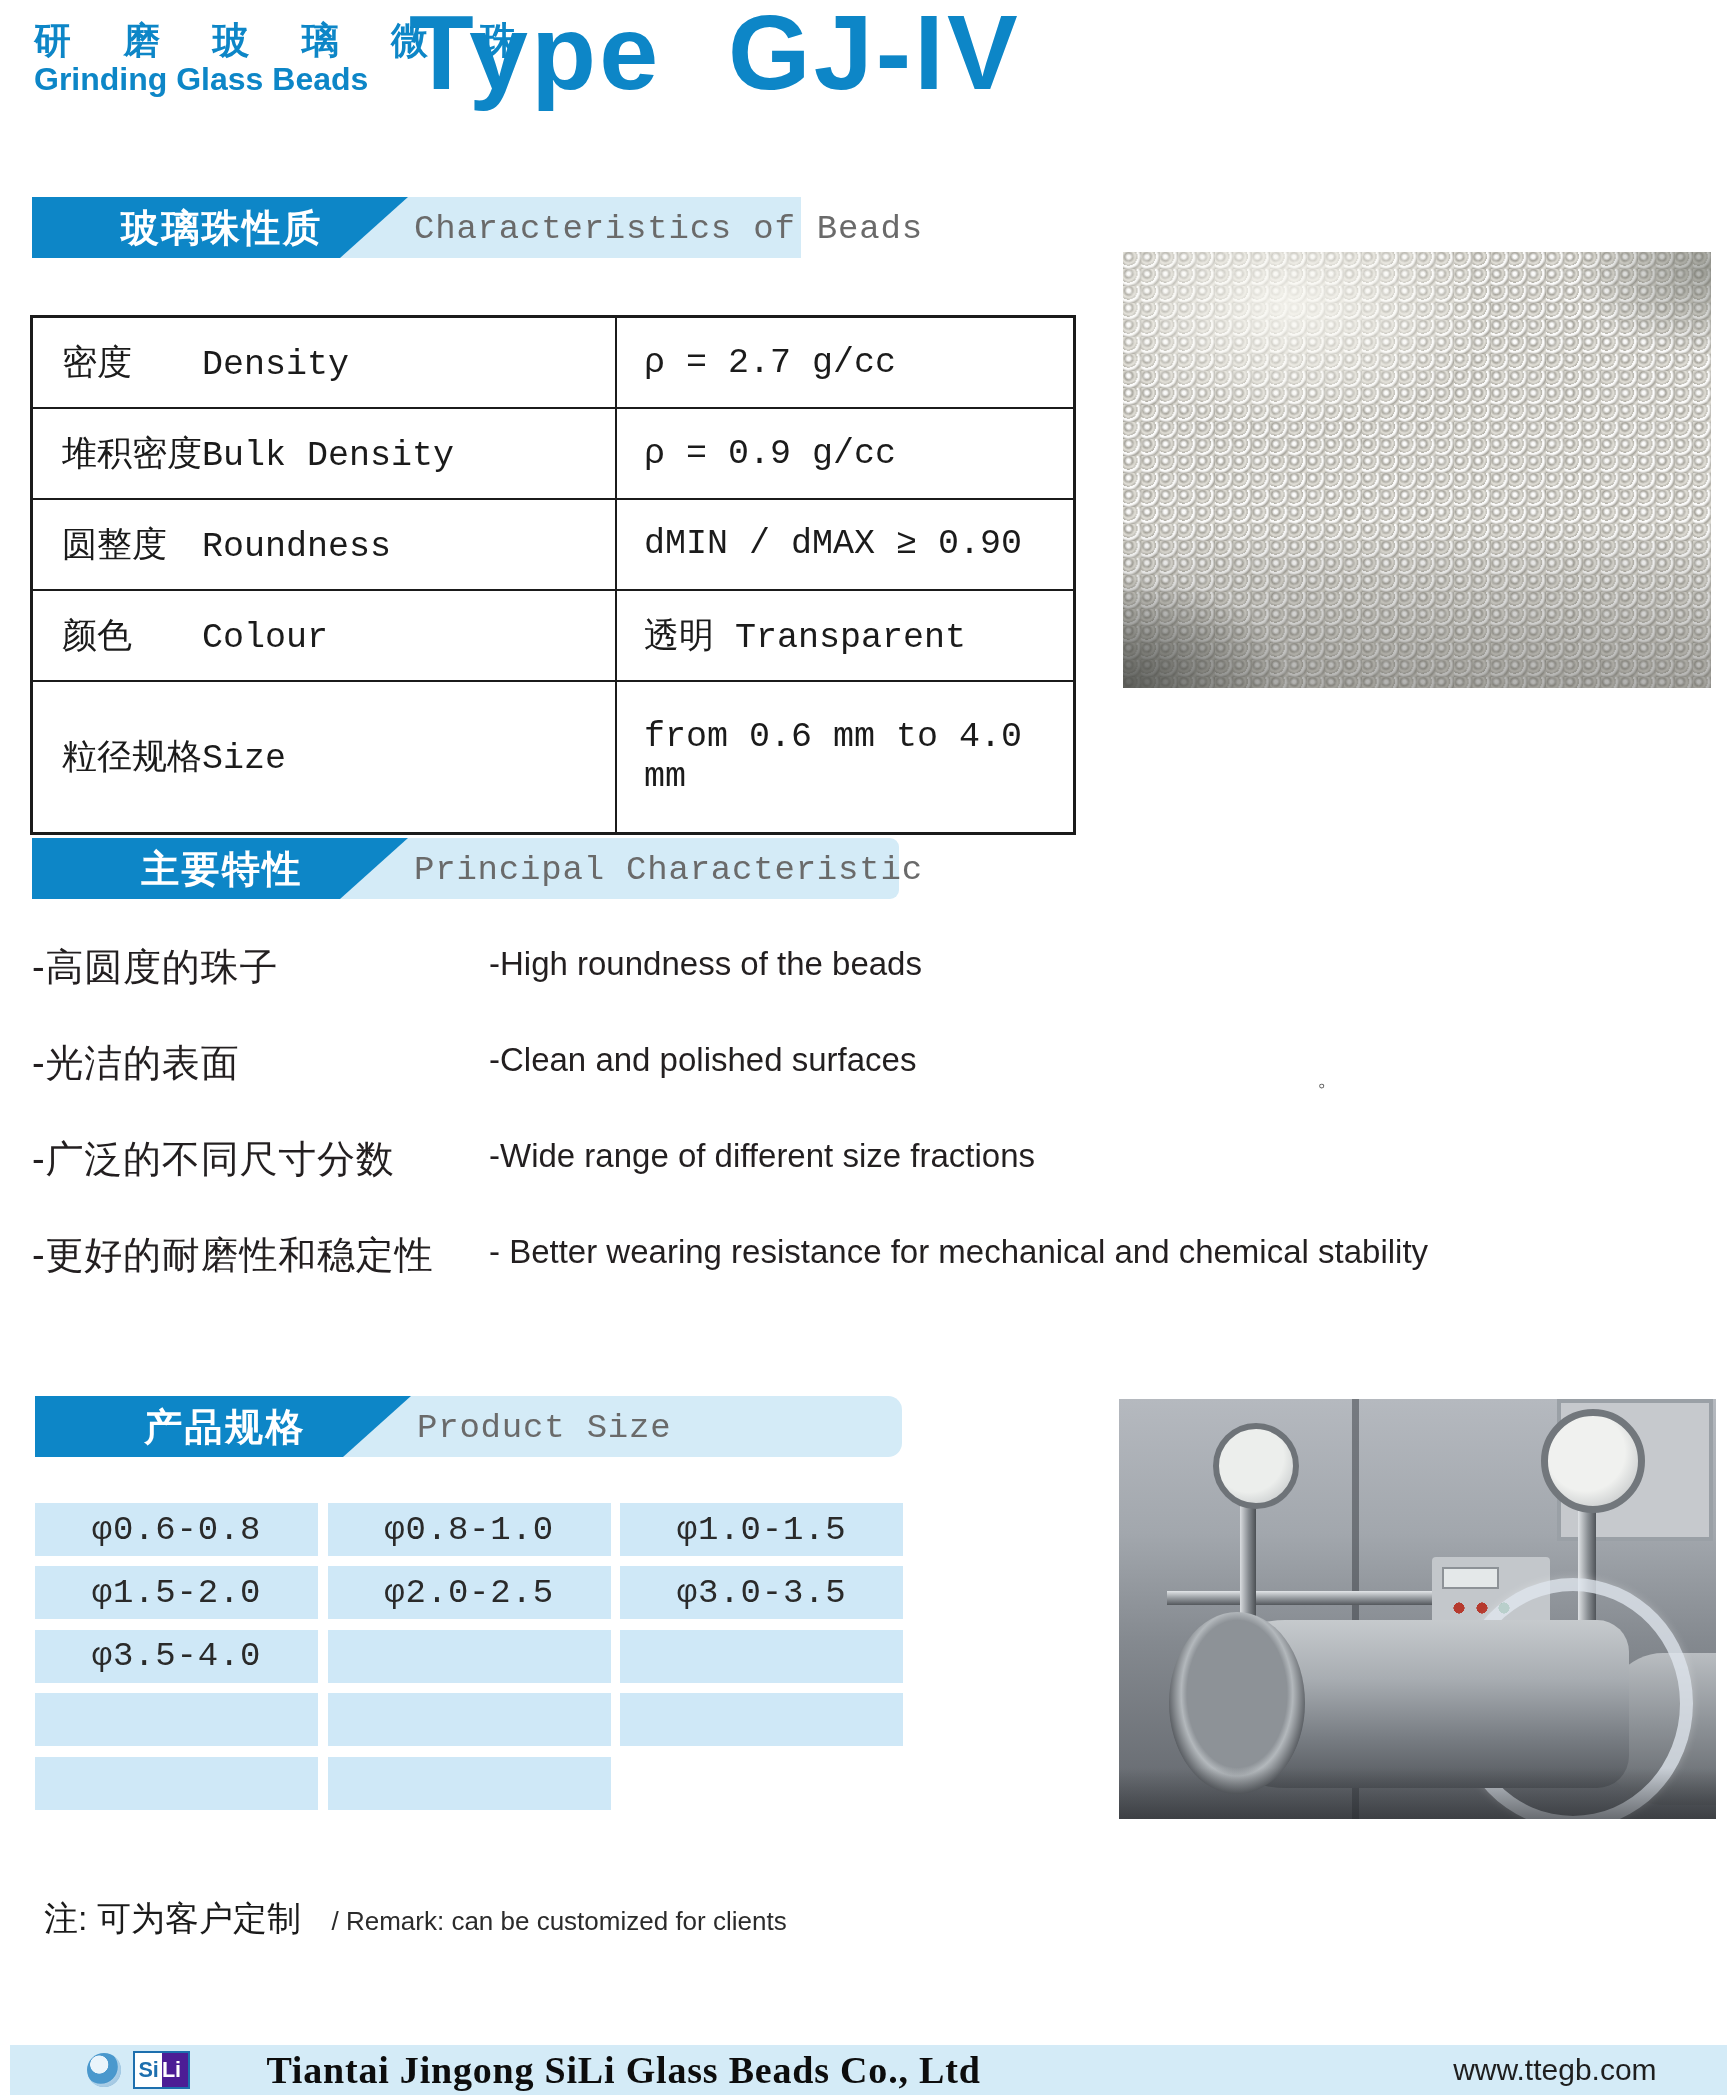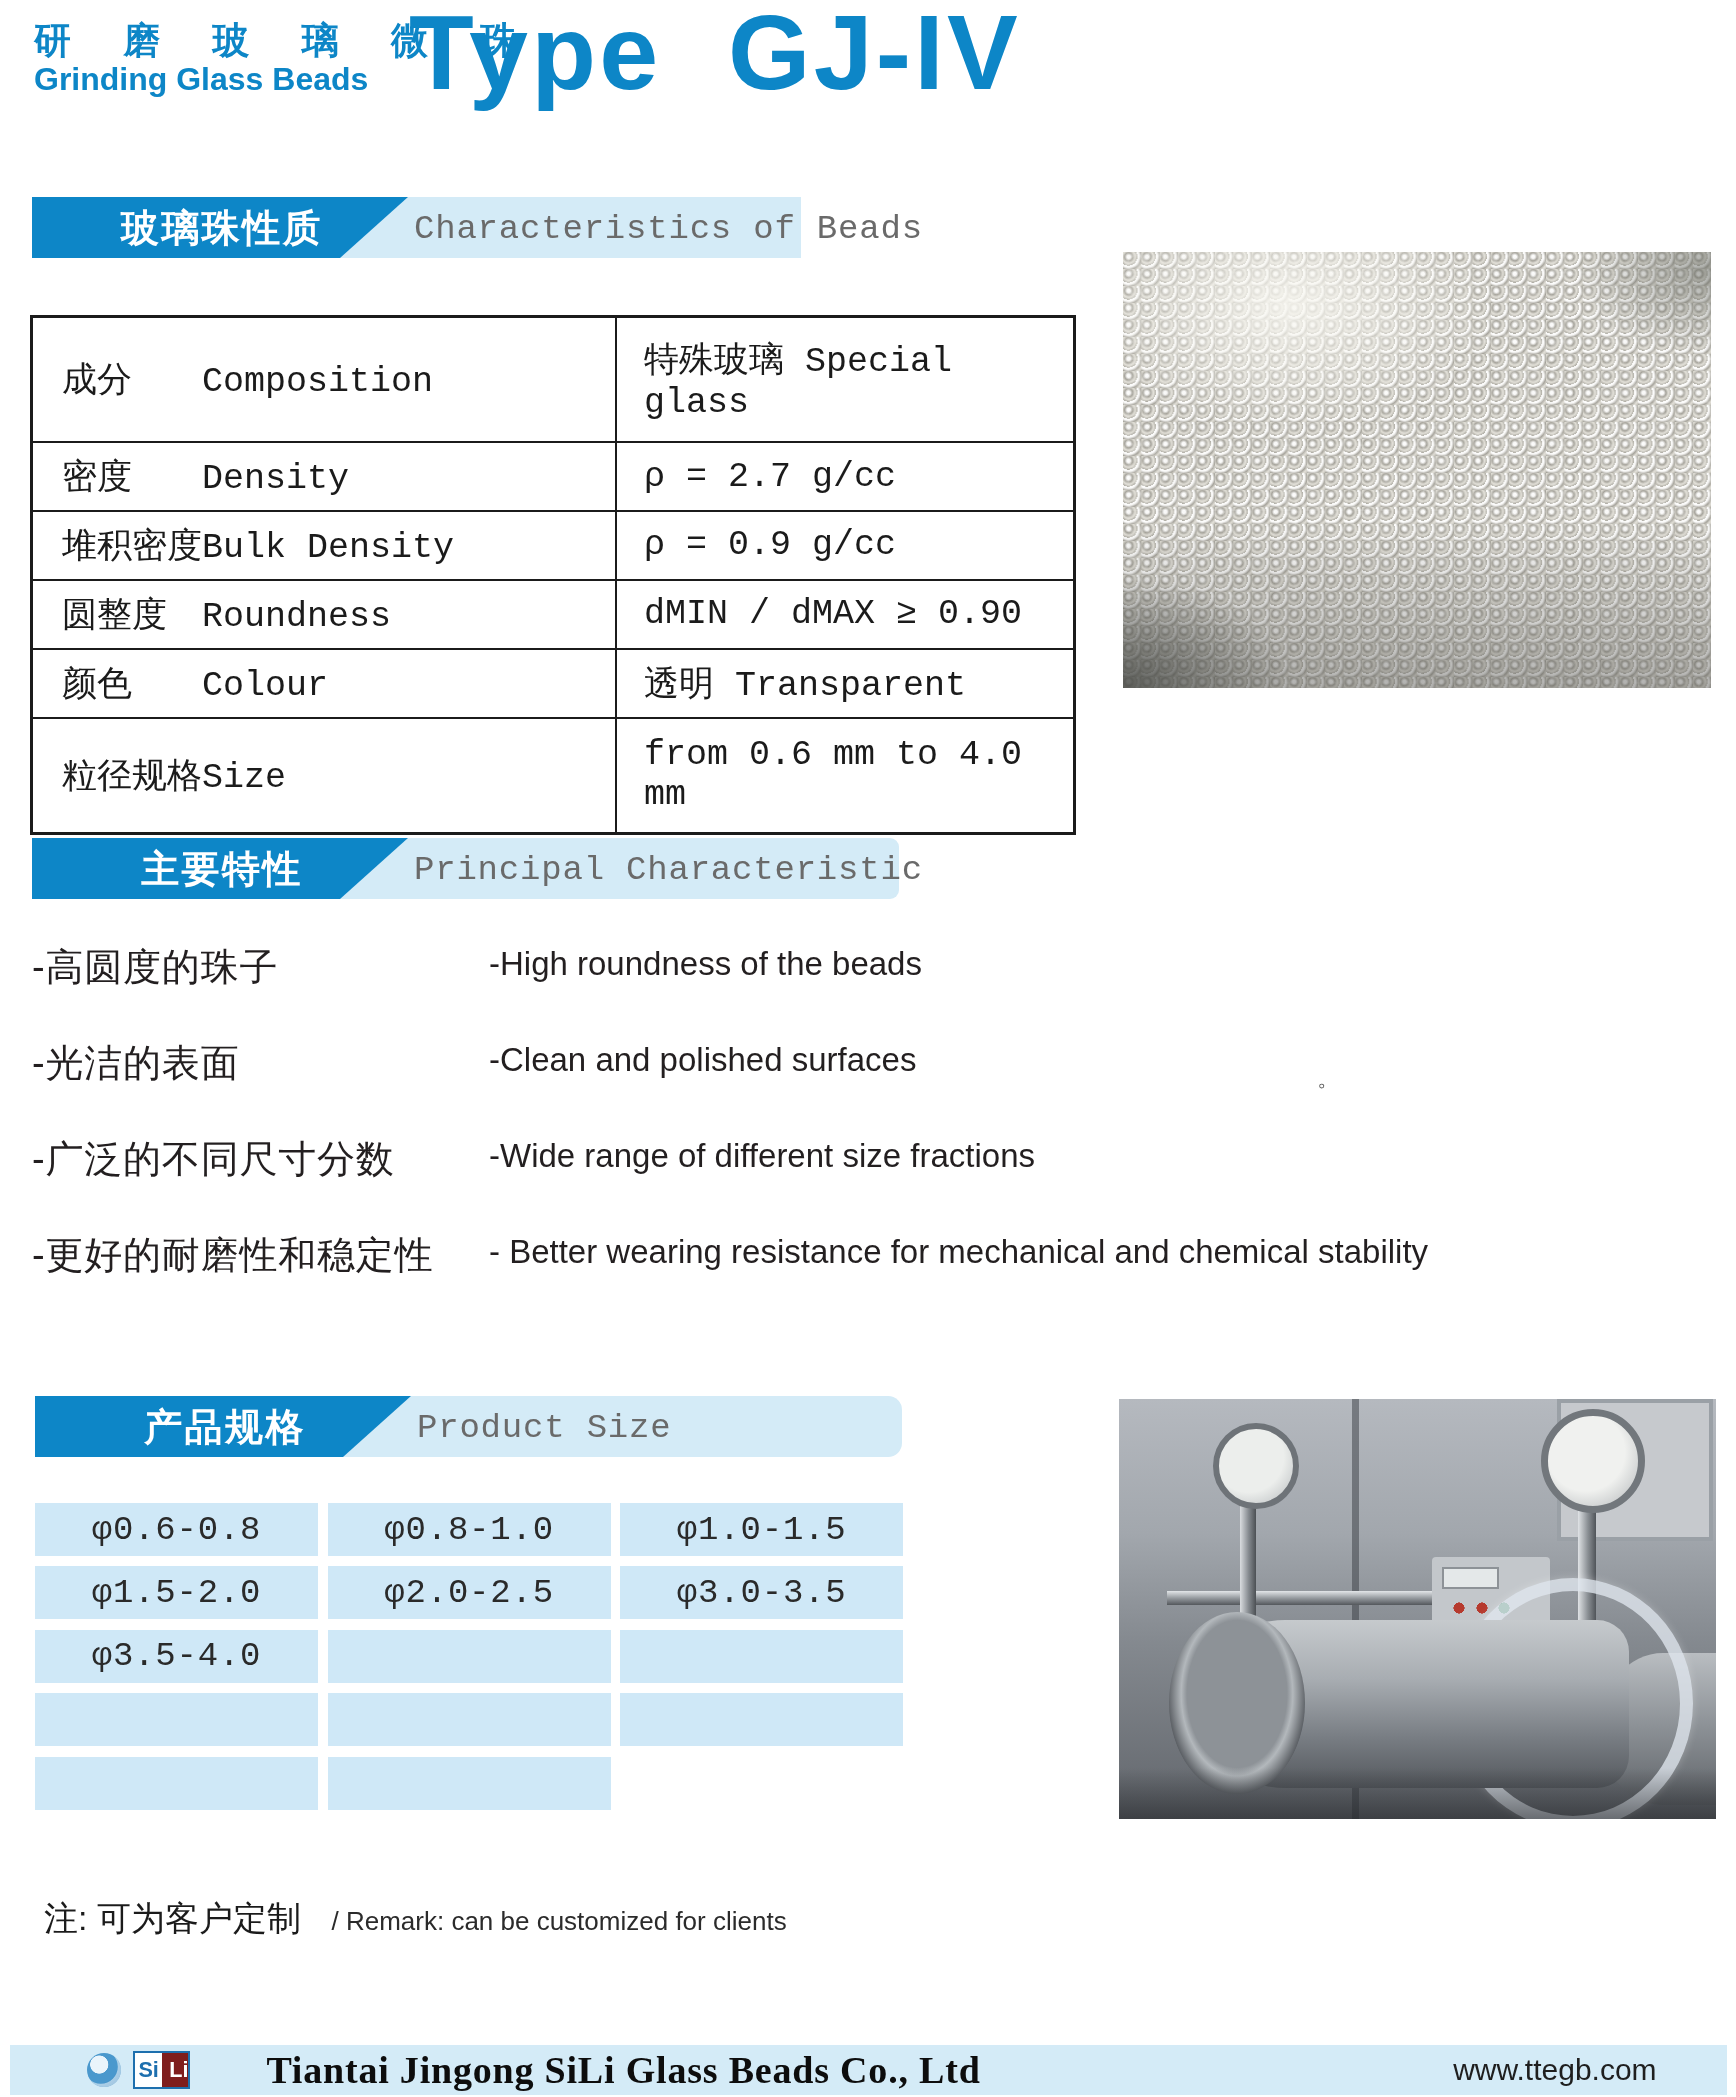"成分 Composition" tr { html: <tr> <td><span>成分</span><span>Composition</span></td> <td>特殊玻璃 Special glass</td> </tr> -> none }
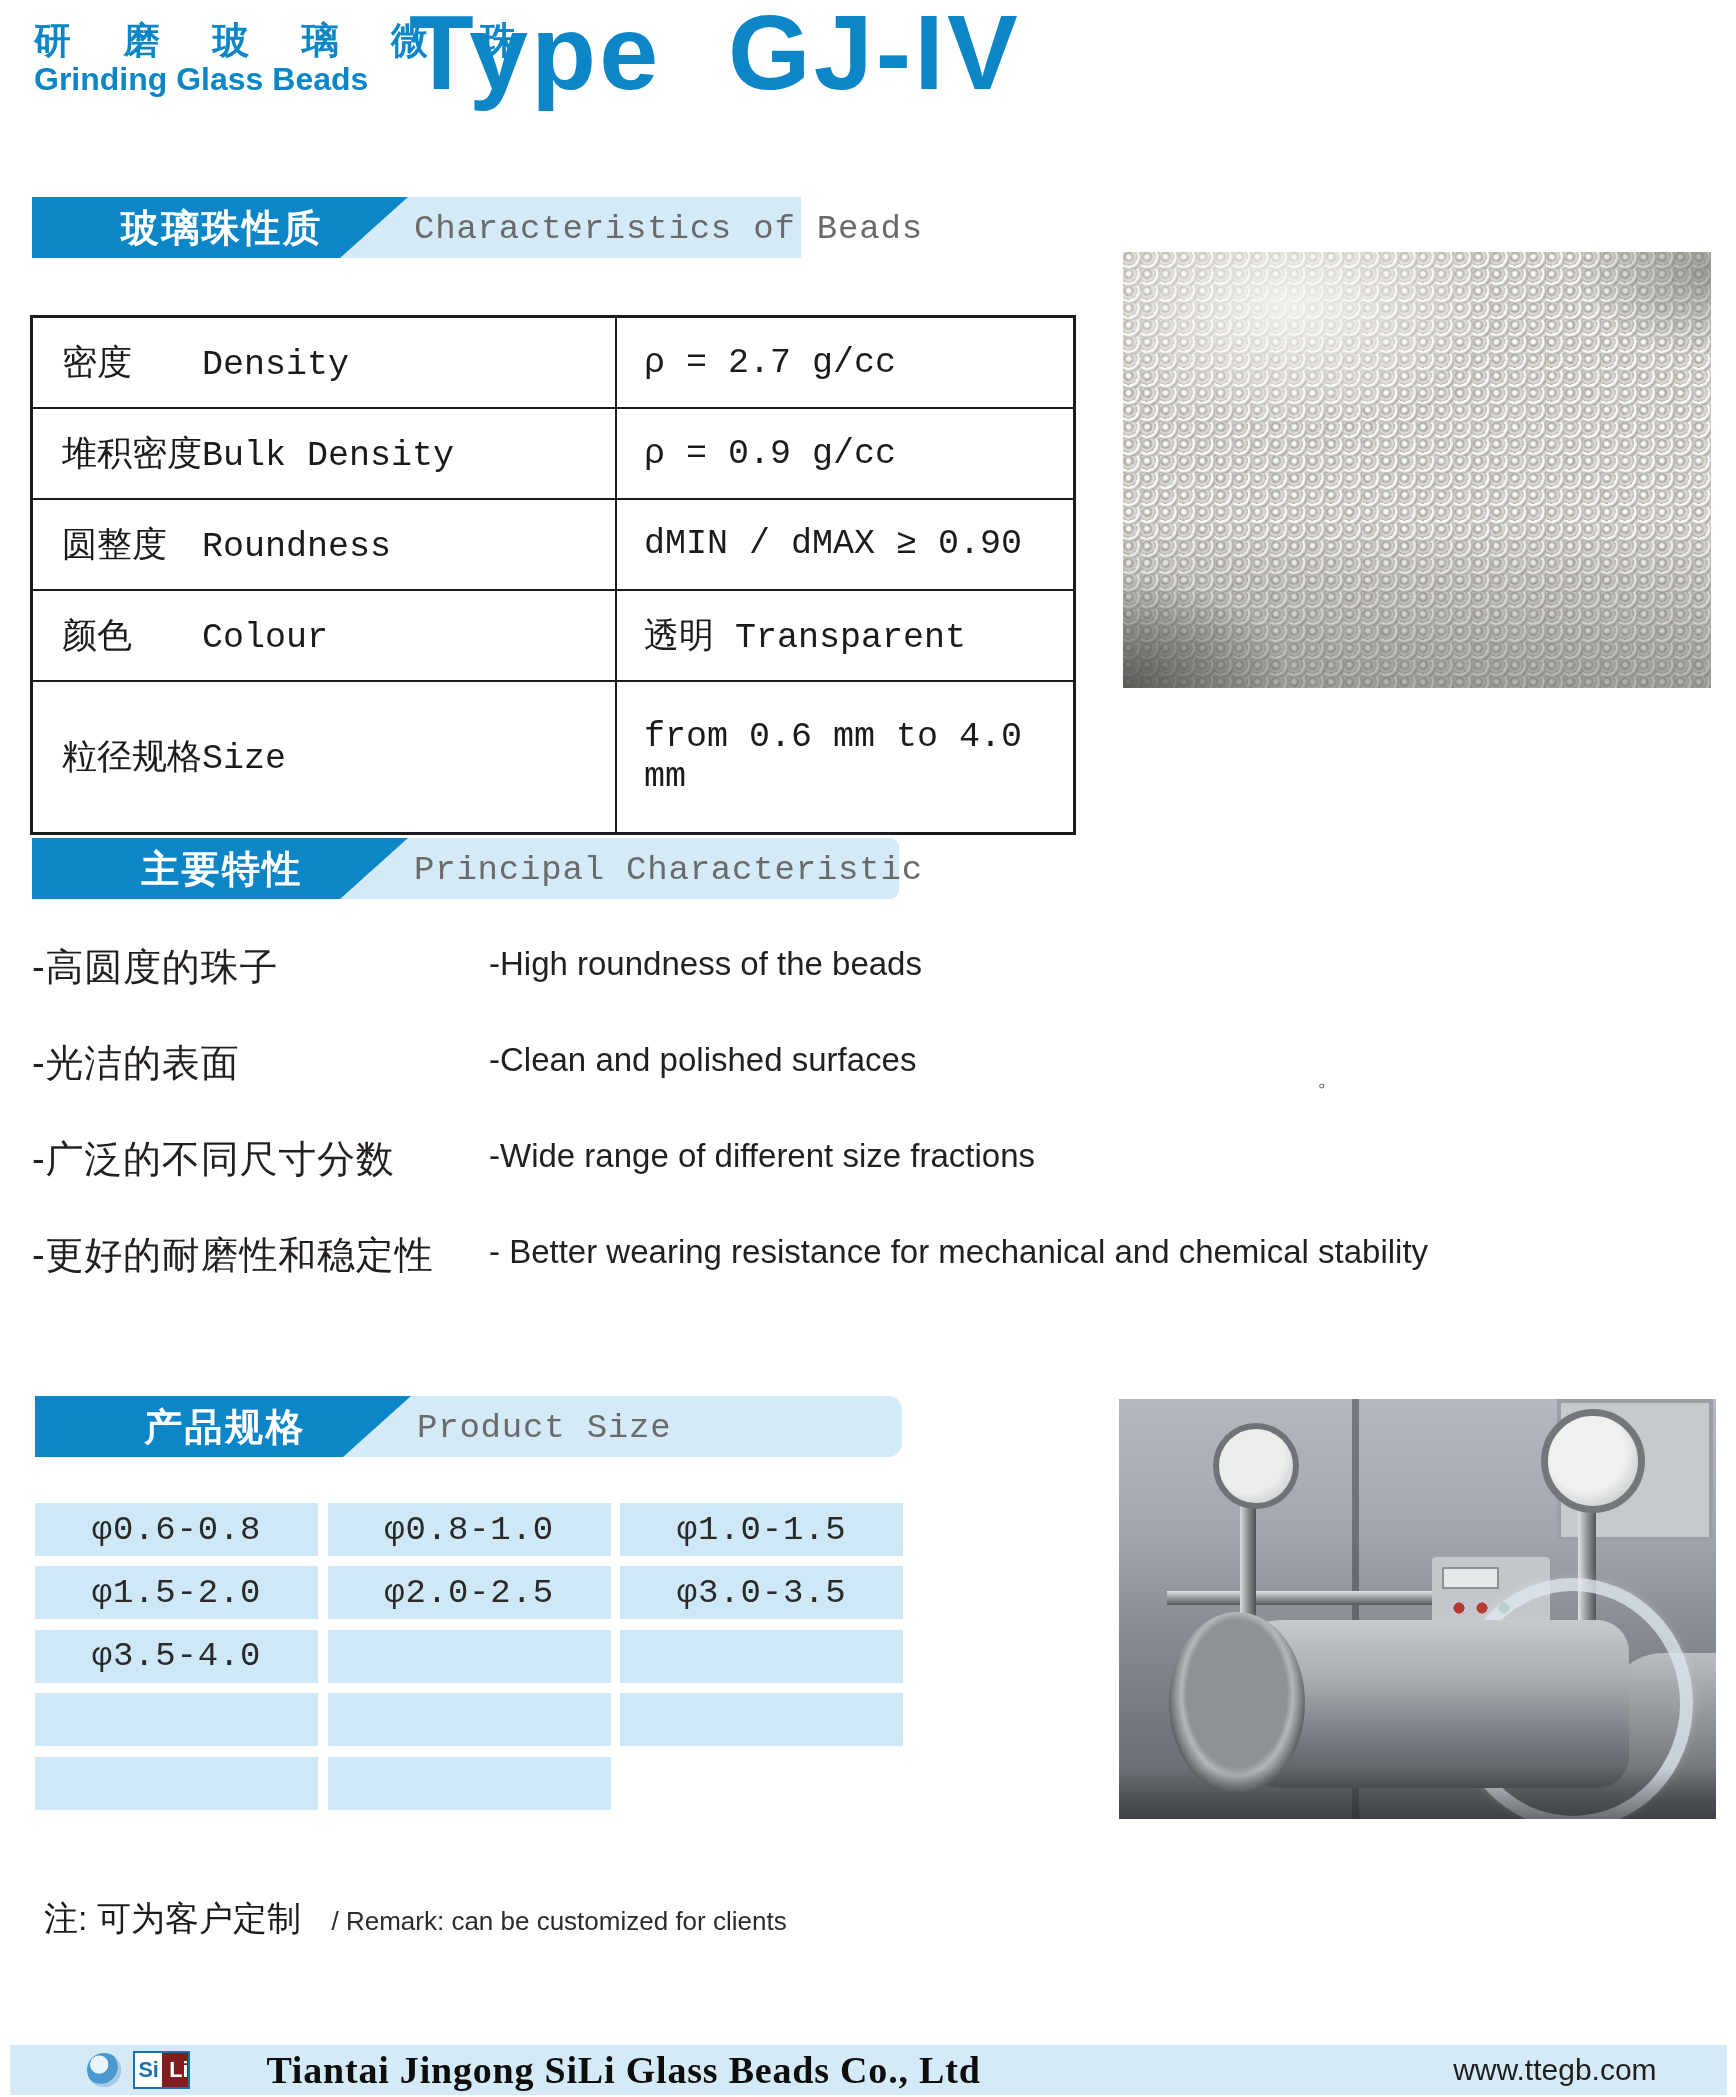"Li" .logo-li { background: #7f1d1d -> #4c1d95; text-align: right -> left }
